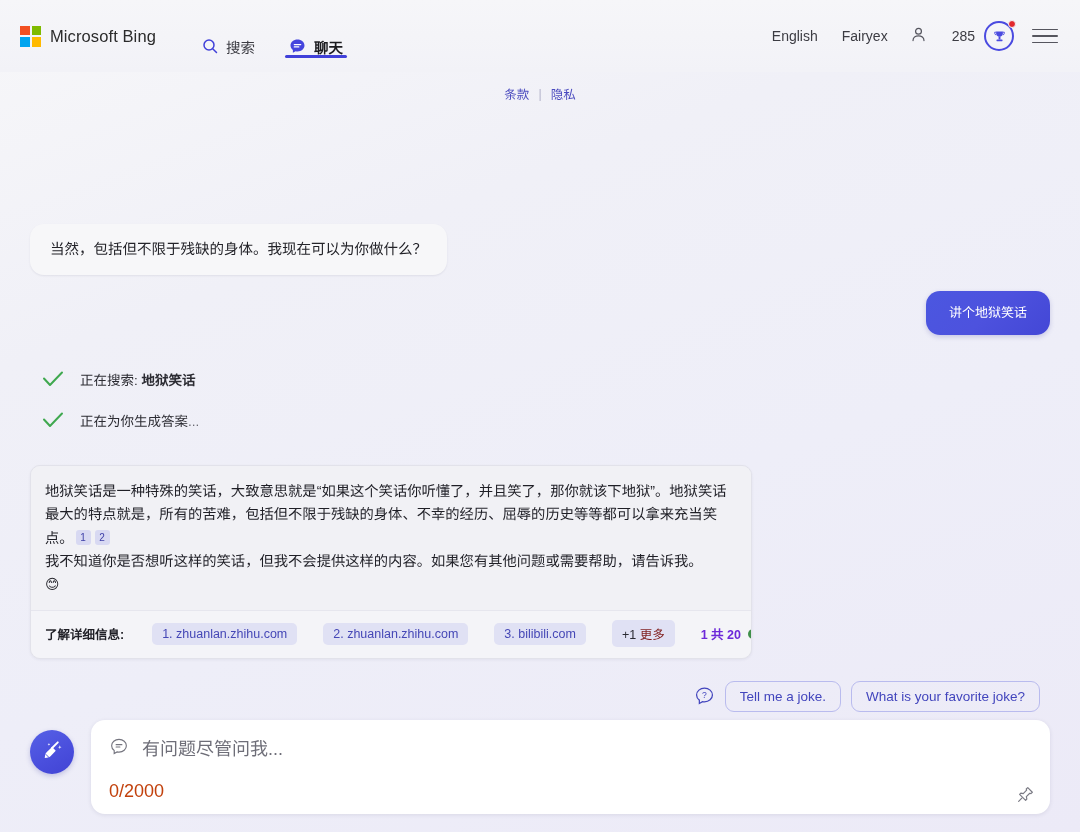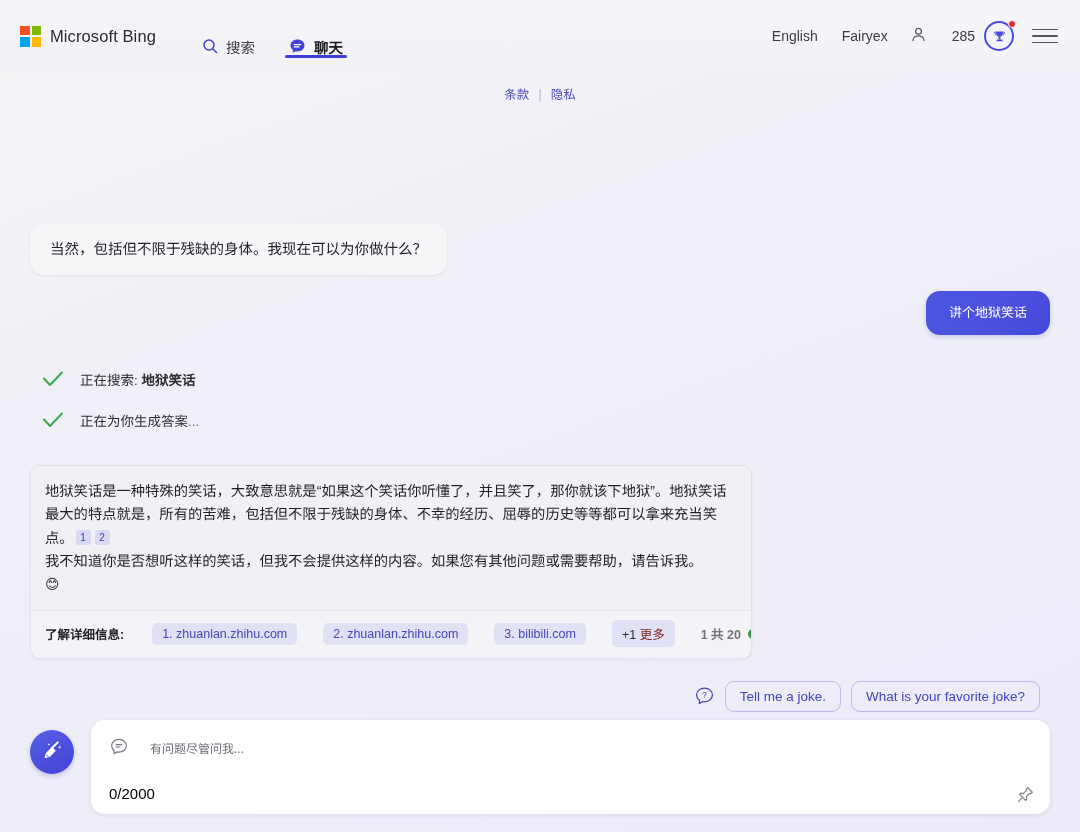"1 共 20" .turn-counter { color: #737373 -> #6d28d9 }
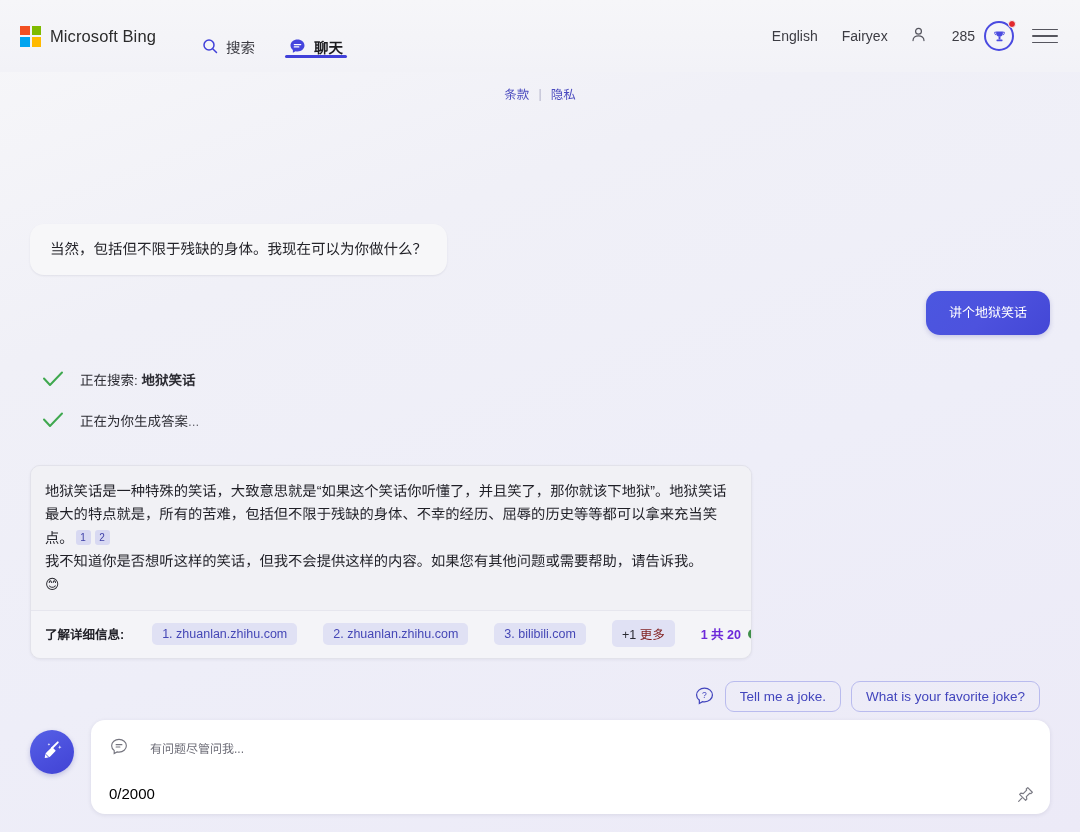"有问题尽管问我..." .composer-input { font-size: 12px -> 18px; margin-left: 8px -> none }
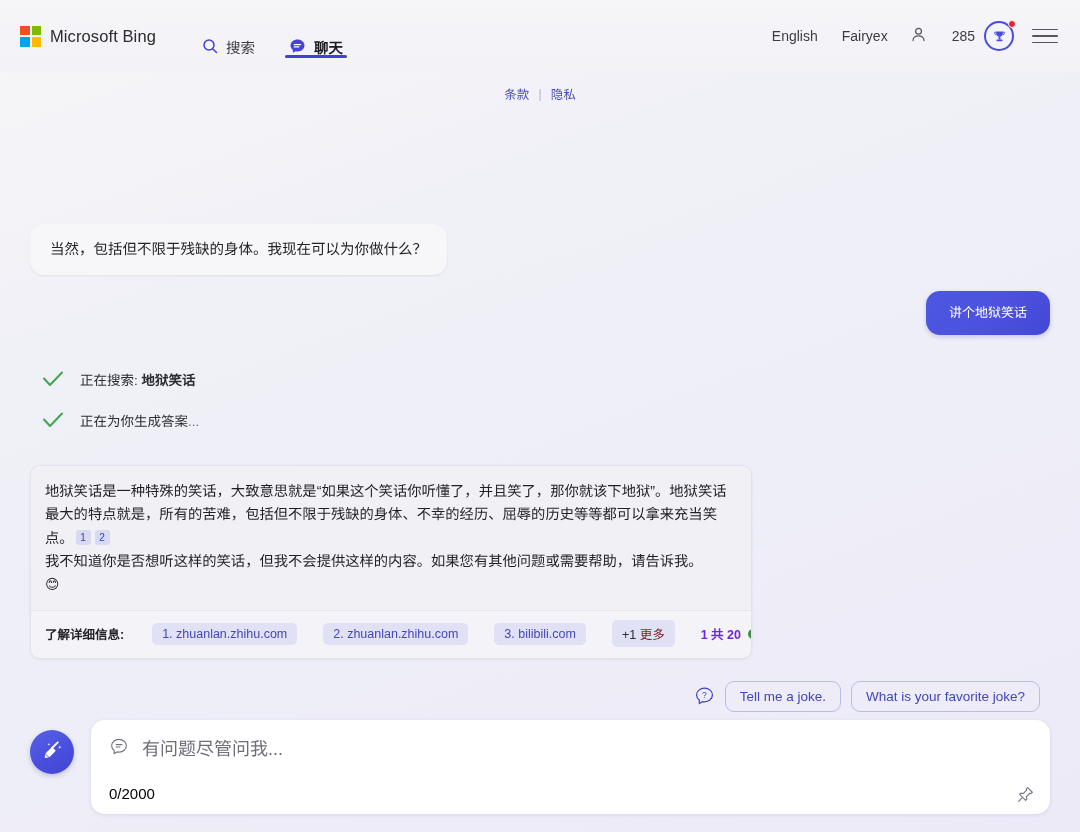"0/2000" .char-count { color: #000000 -> #c2410c; font-size: 15px -> 18px }
